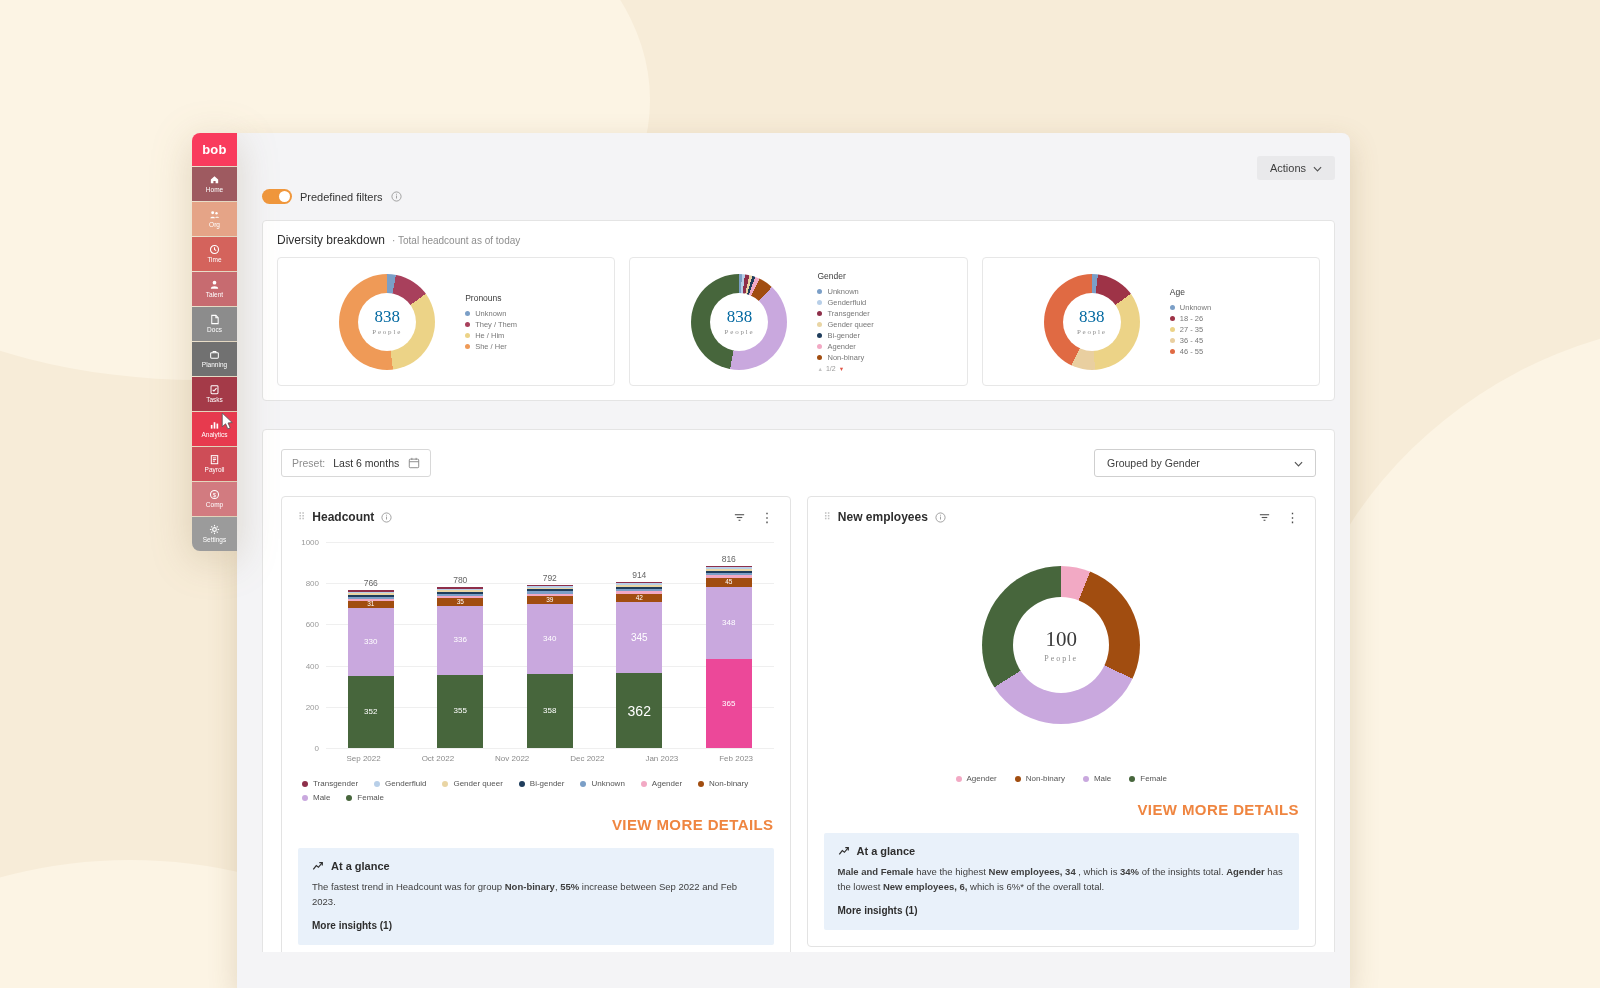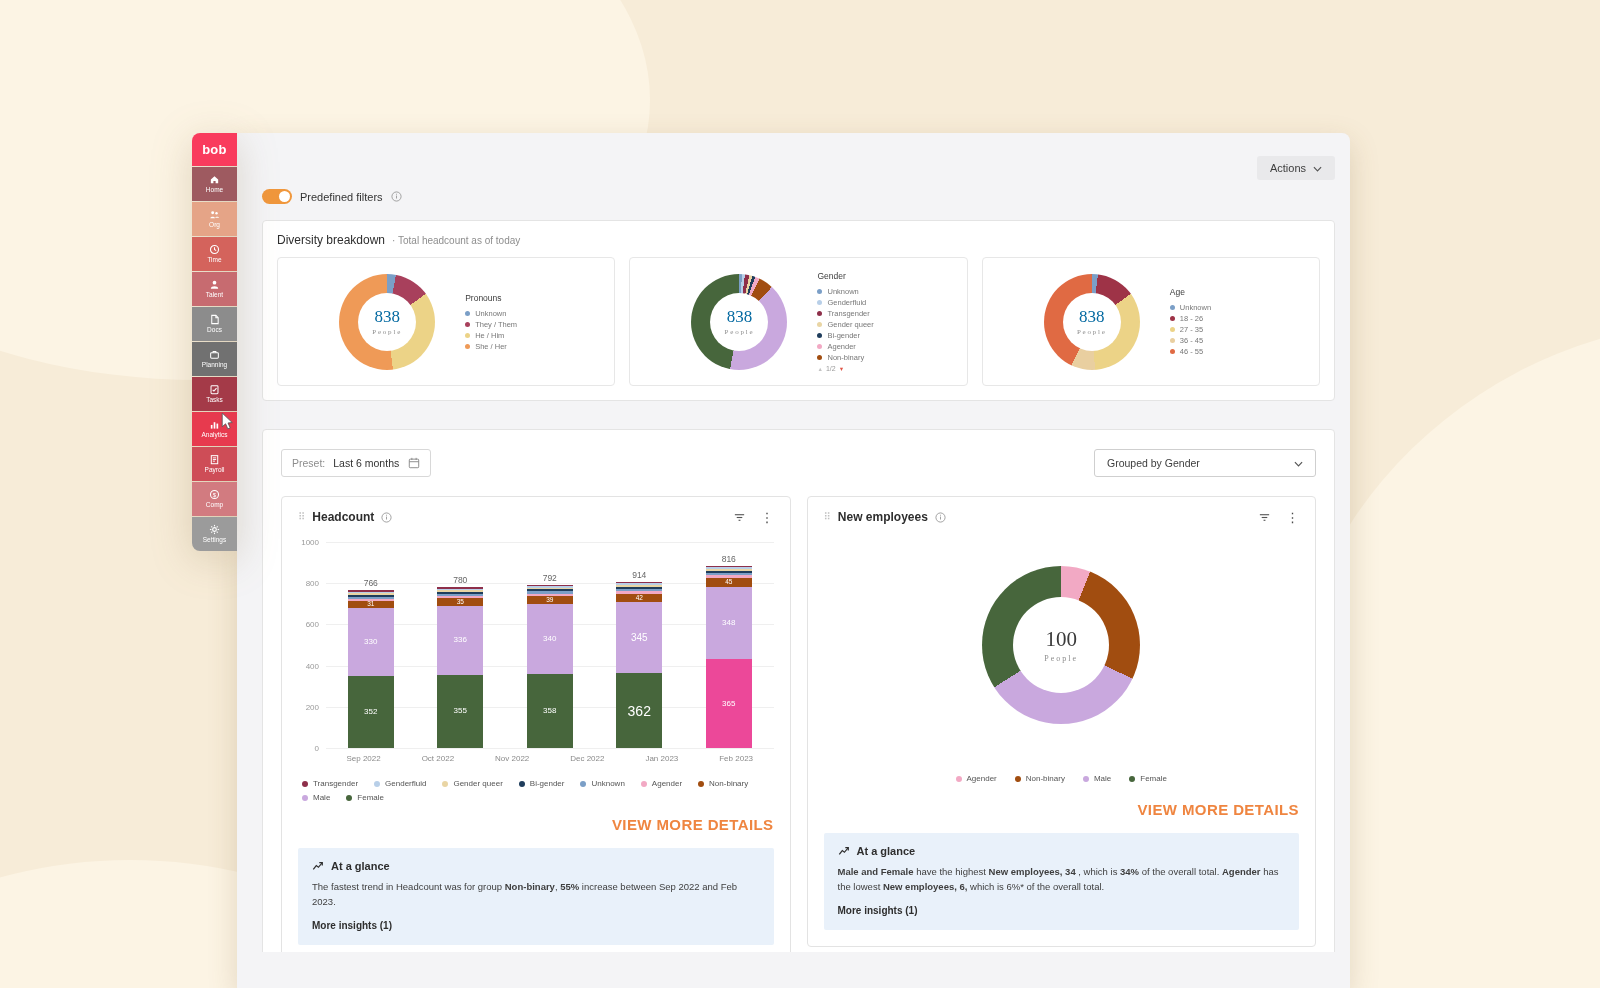"of the overall total." span { text: overall -> insights }
